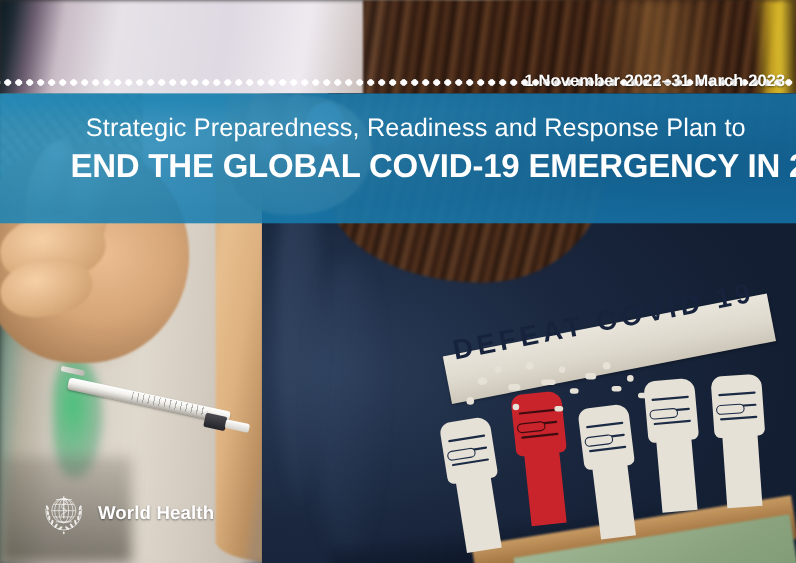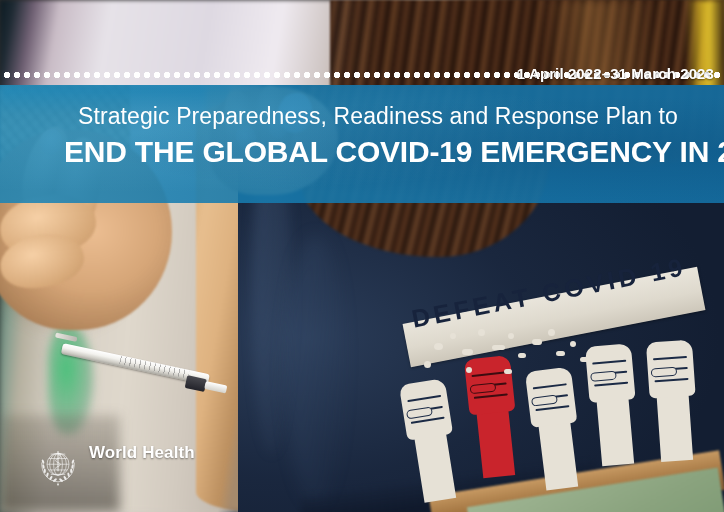"1 April 2022–31 March 2023" div.date-label { text: April -> November }
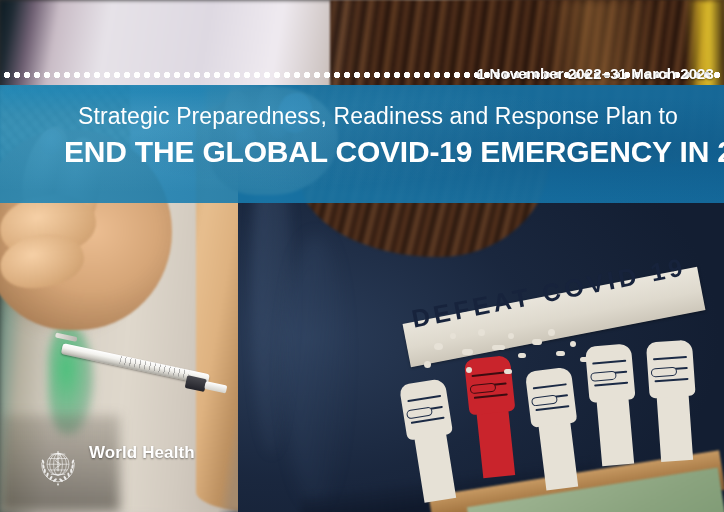"World Health" .who-logo { align-items: none -> center }
